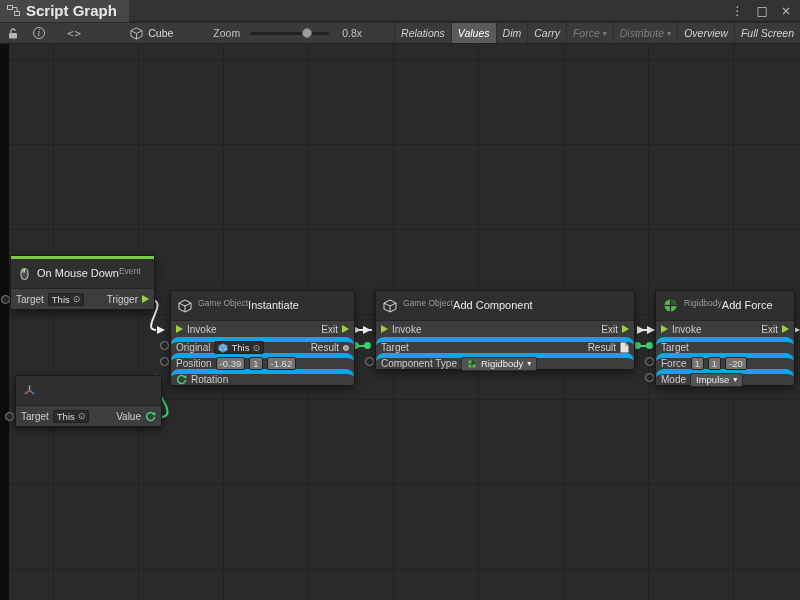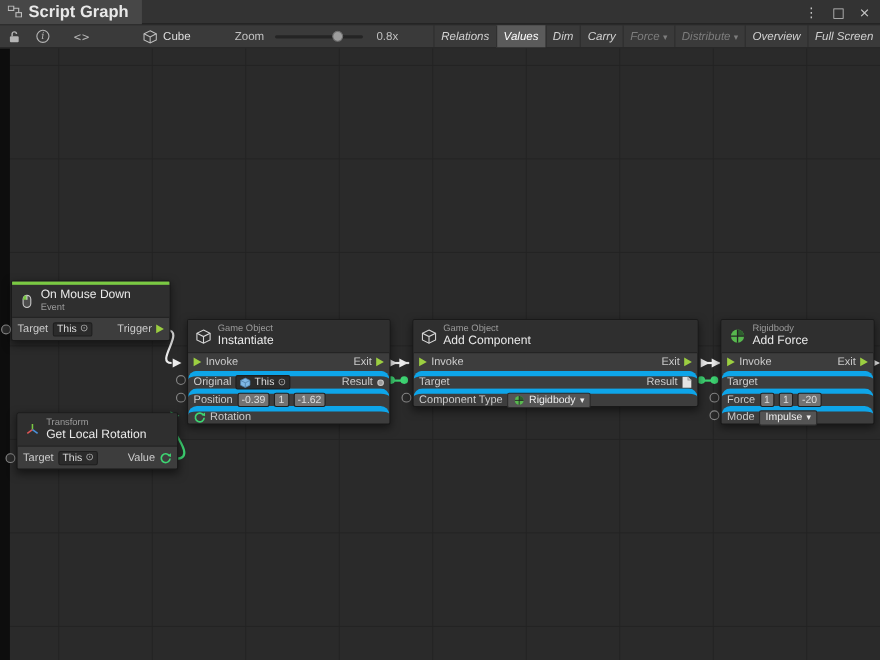"On Mouse Down" .ntitles { flex-direction: column -> row }
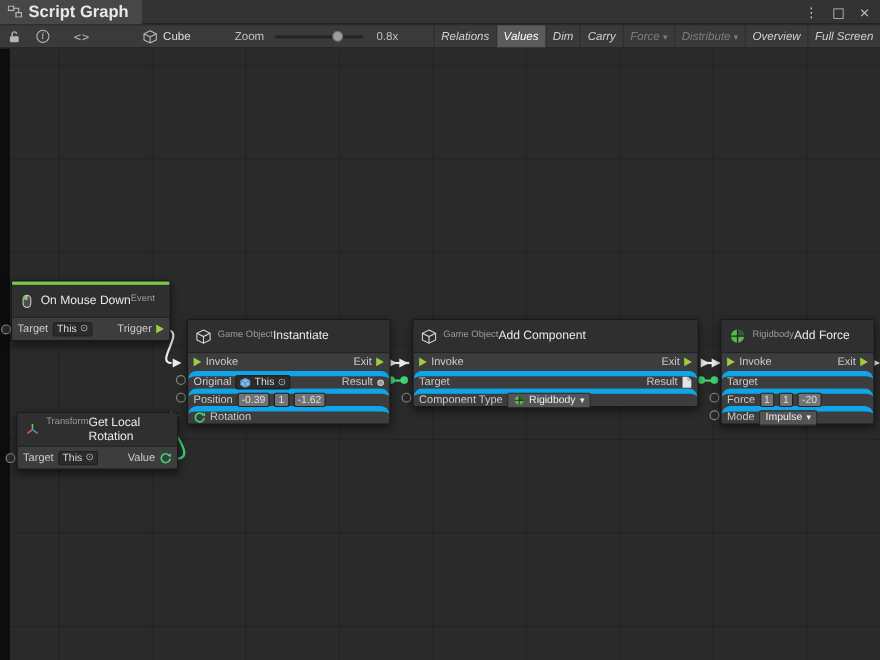"Transform" div.ntitles { html: <div> <div>Transform</div> <div>Get Local Rotation</div> </div> -> none }
